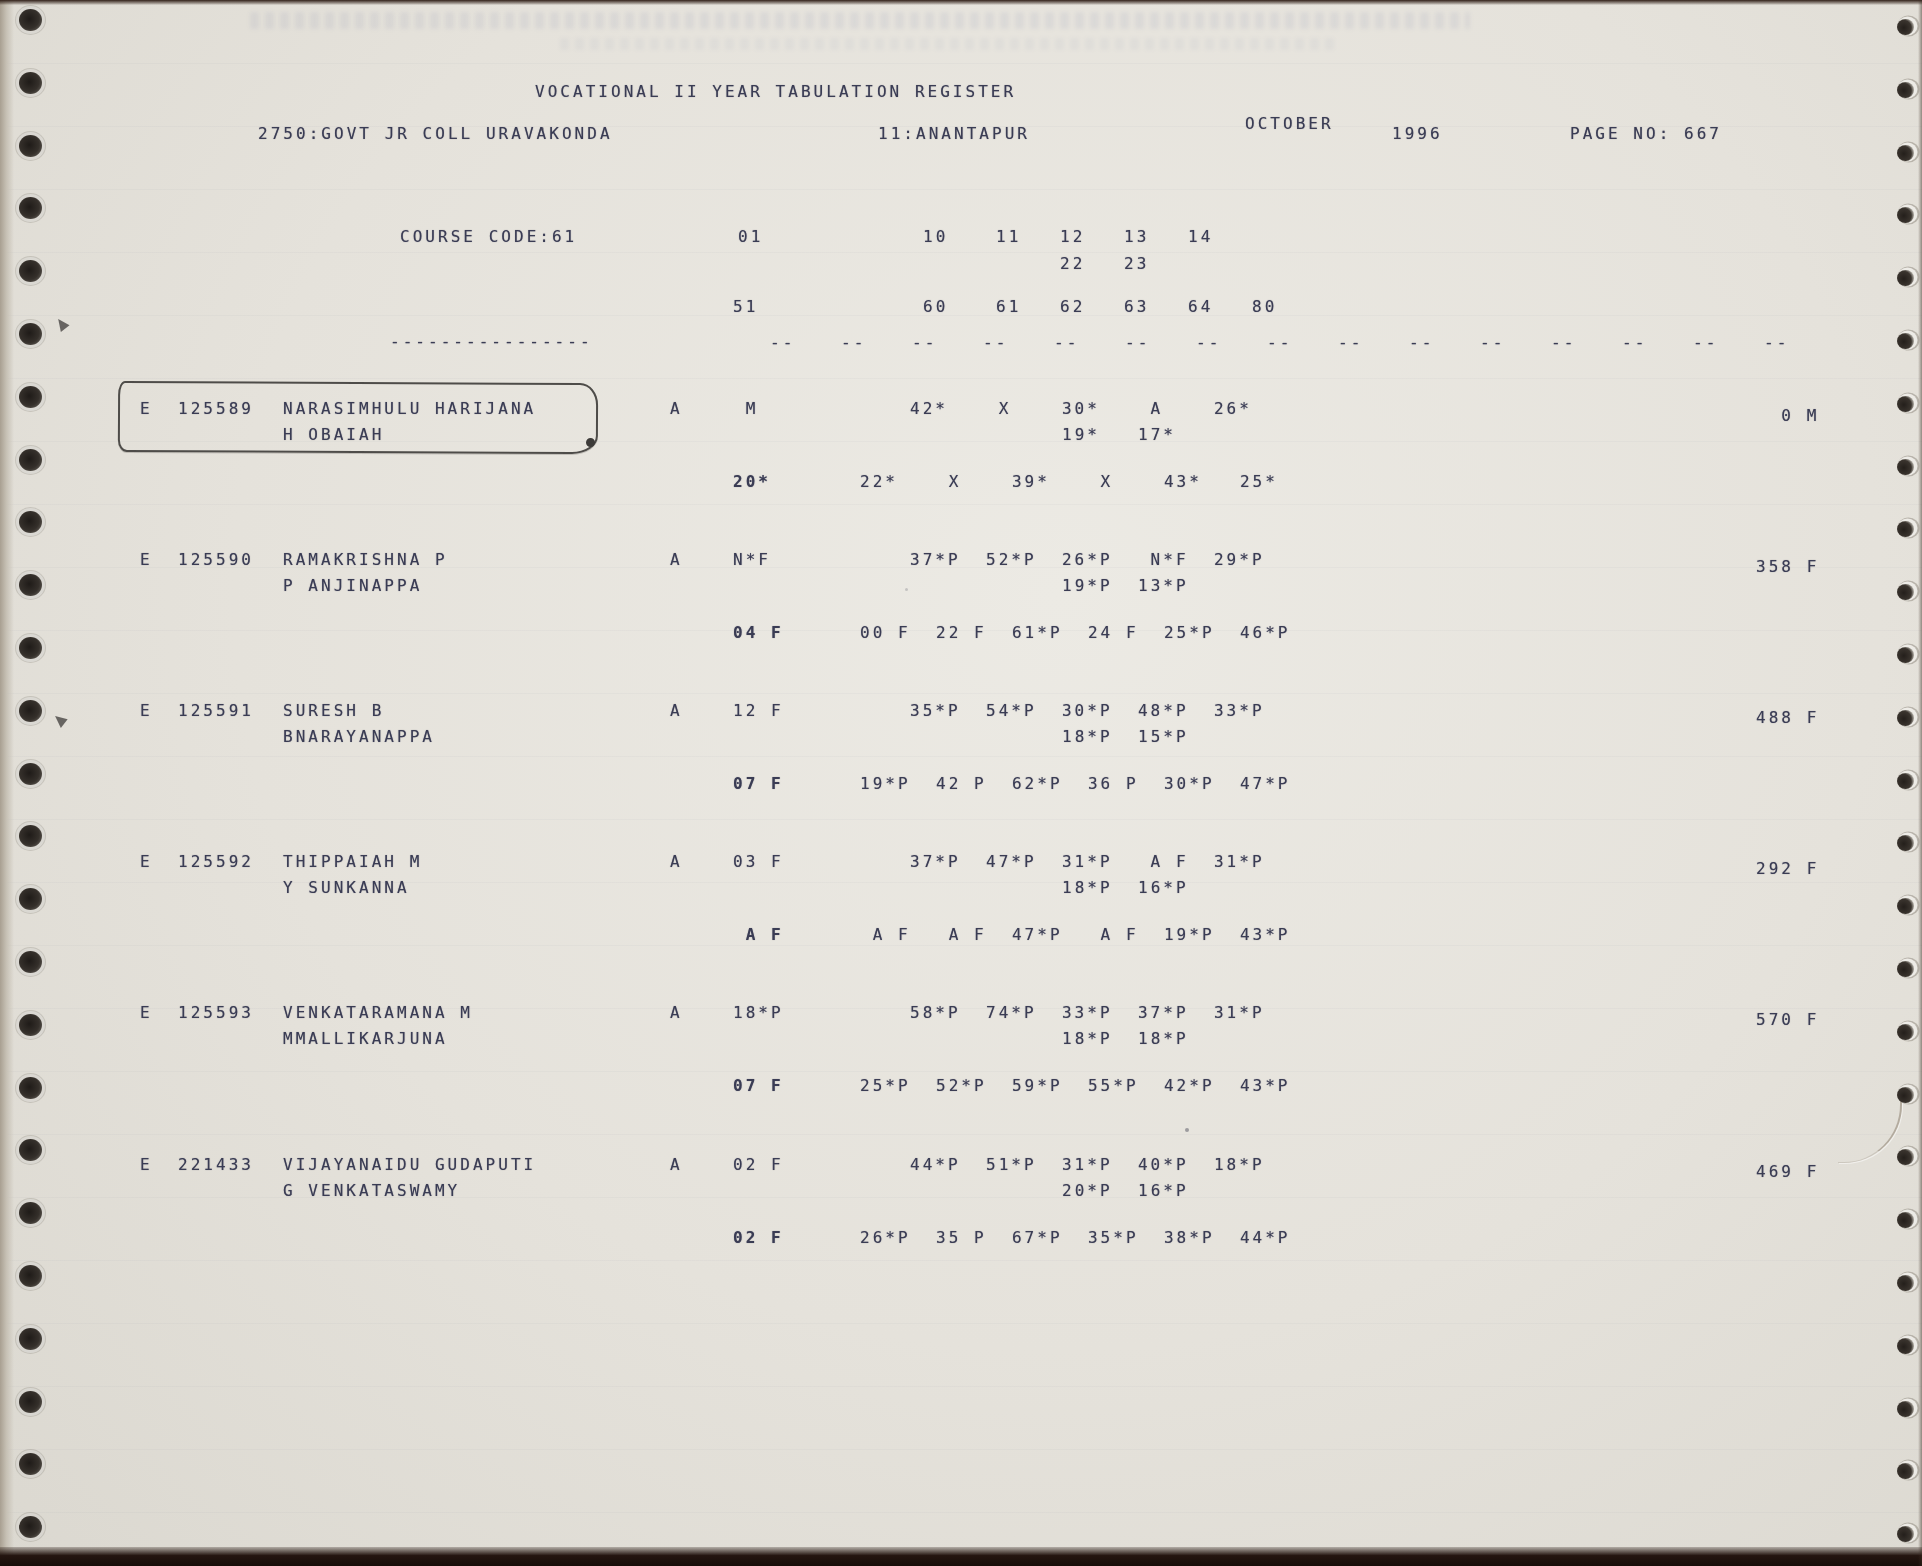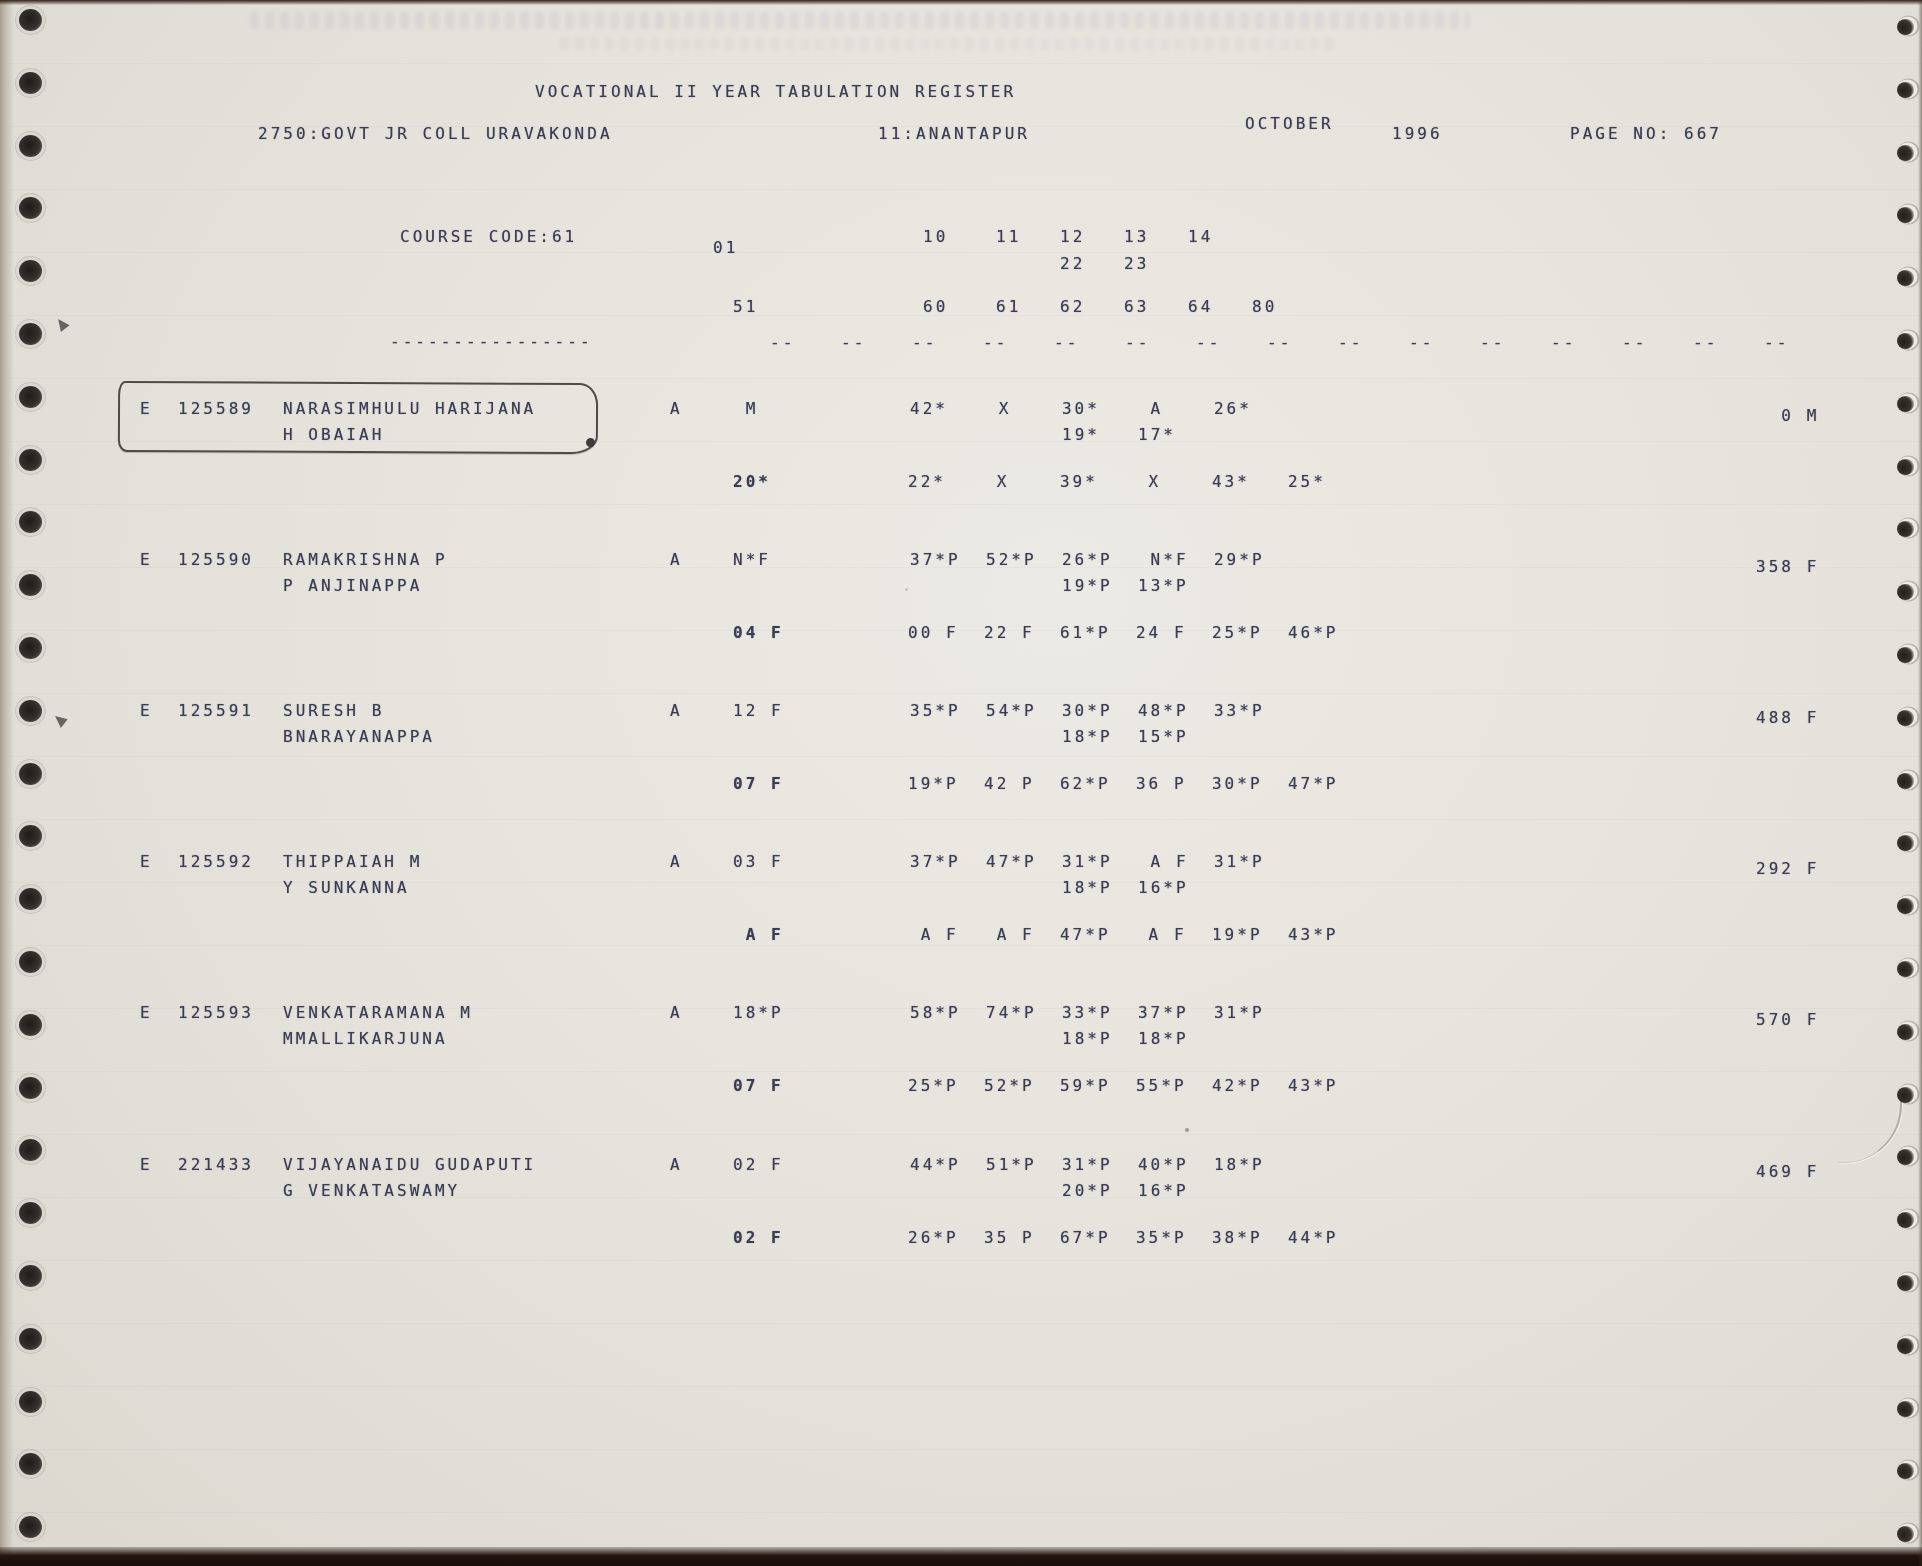"01" div.ln { left: 713px -> 738px; margin-top: 11px -> none }
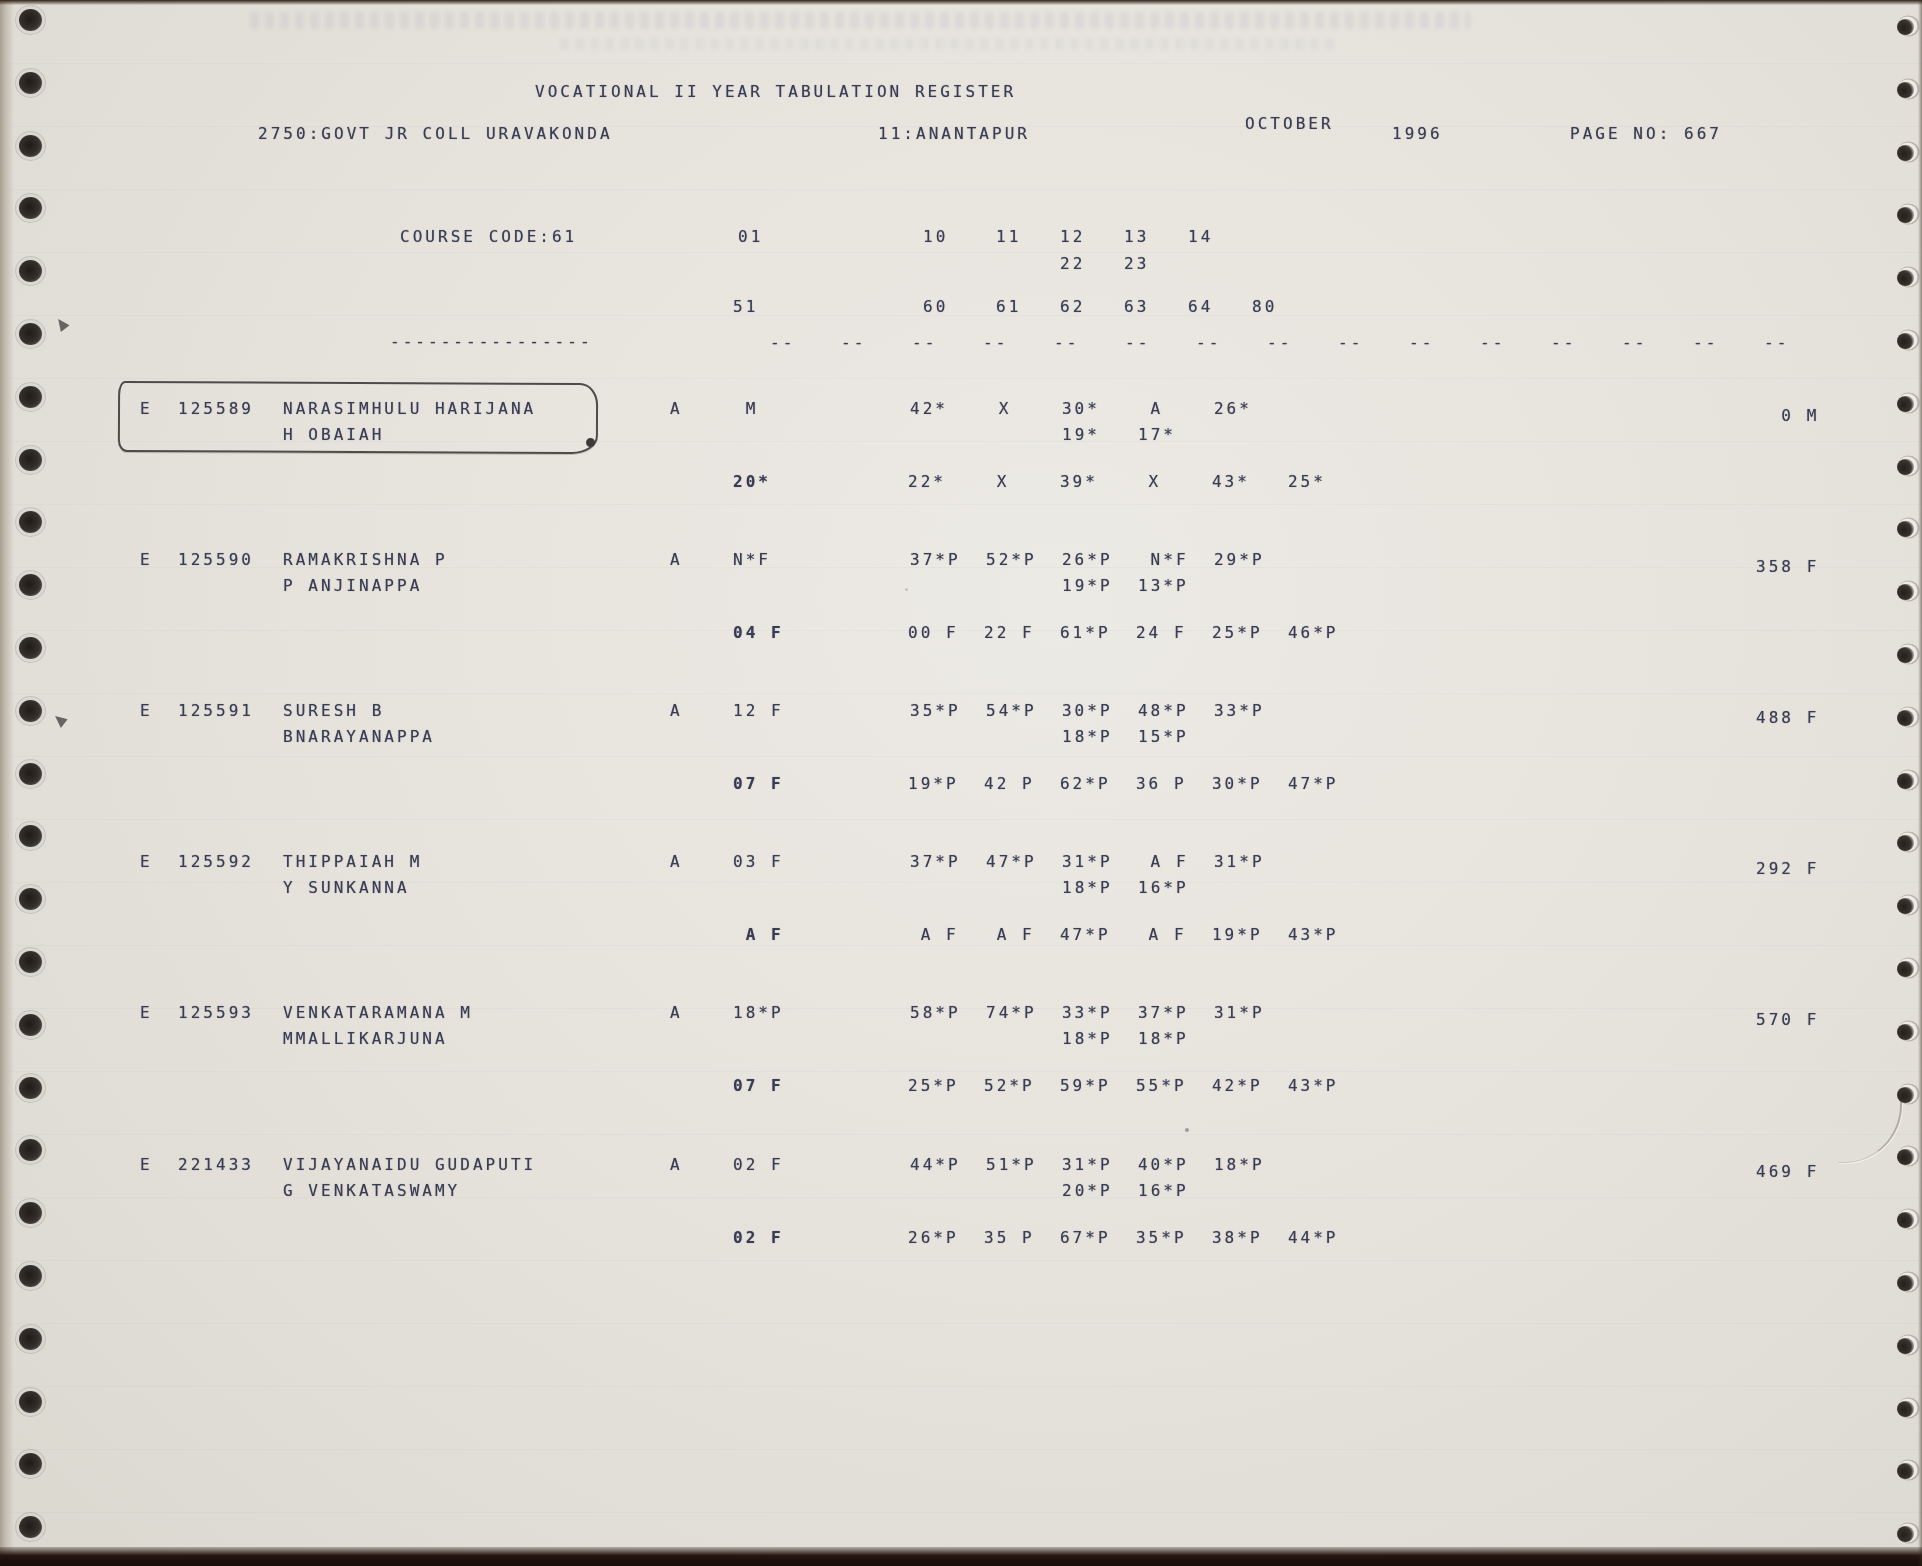"22* X 39* X 43*" .c-marks2 { left: 908px -> 860px }
